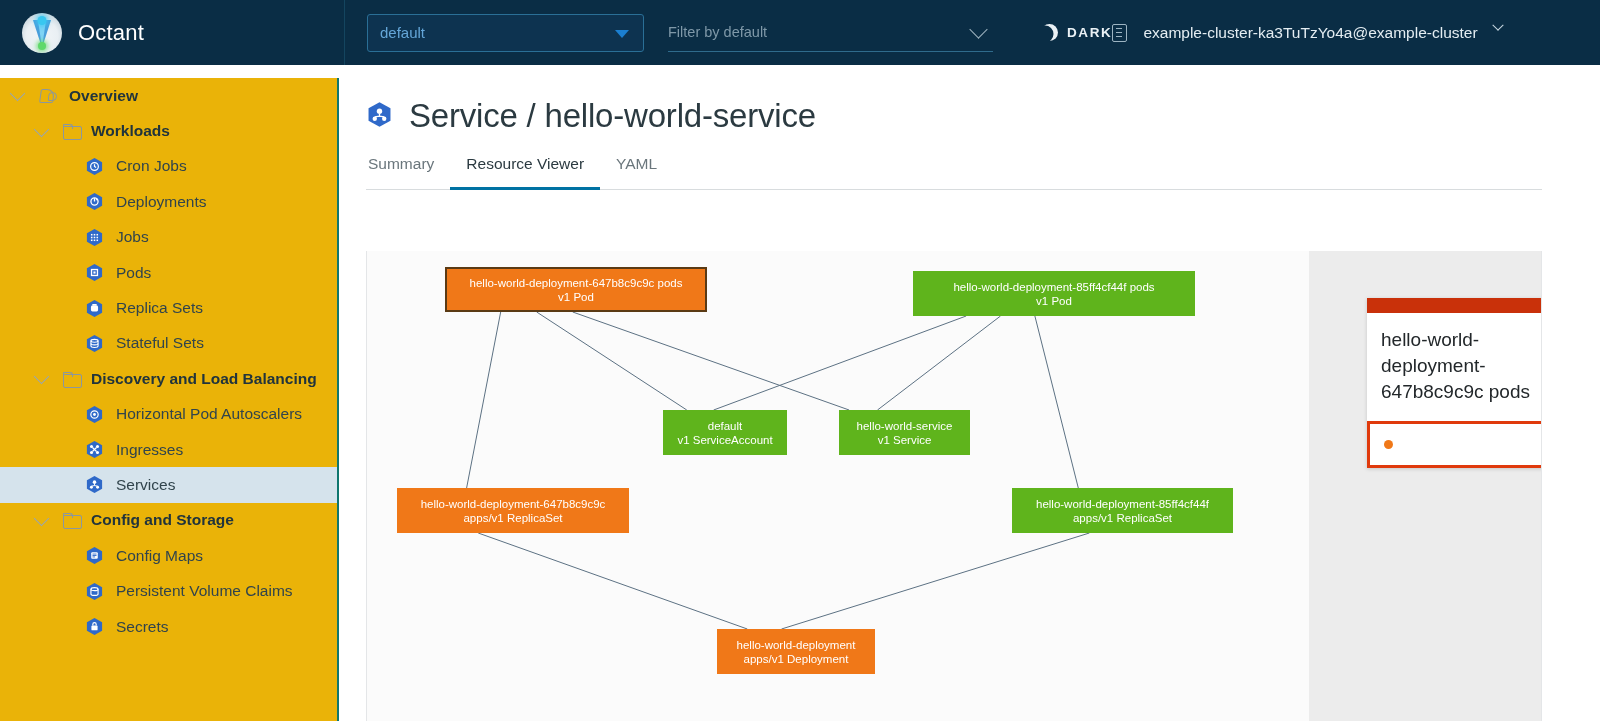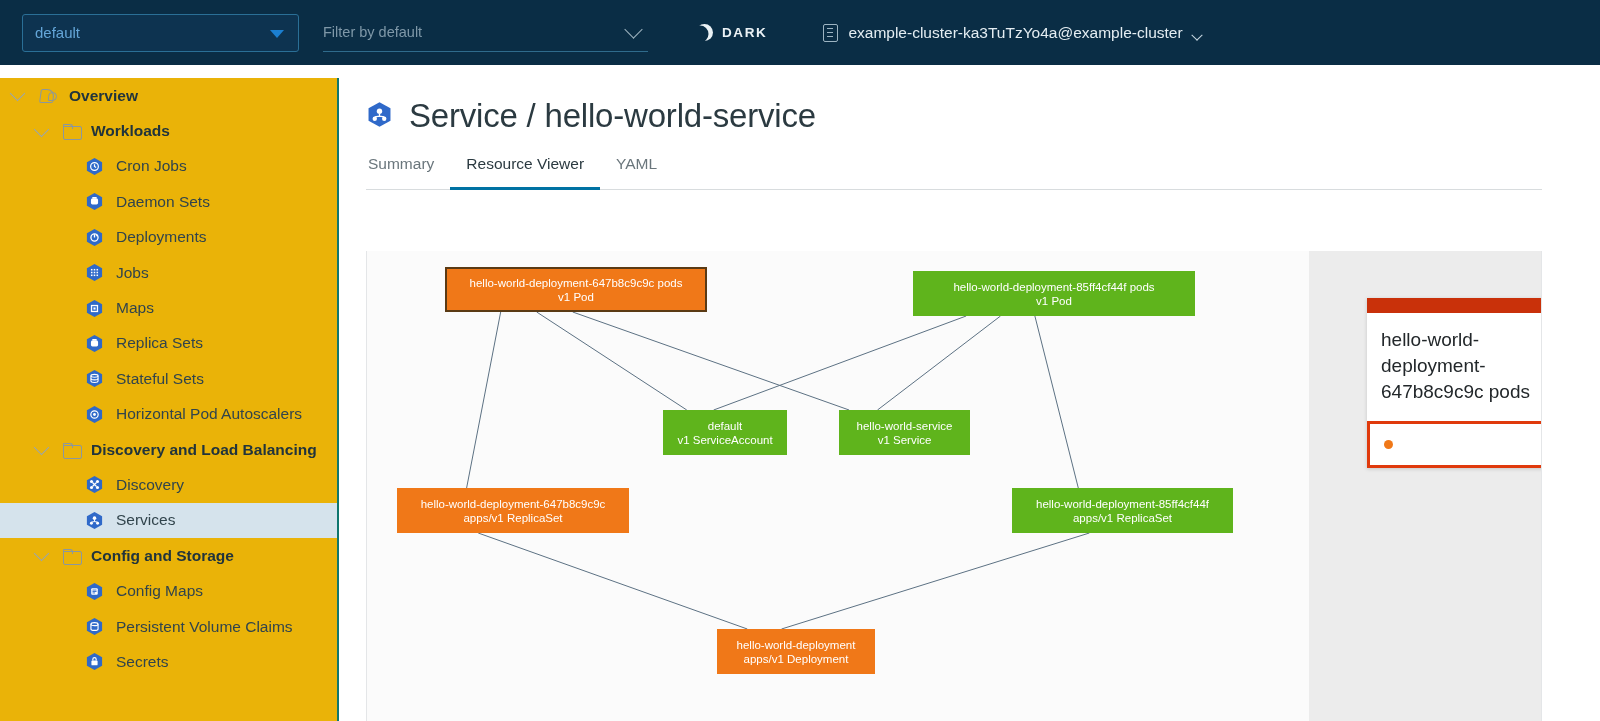"Octant" div.brand { html: none -> <div> <div> <div></div> <div></div> <div></div> <div></div> </div> <div>Octant</div> </div> }
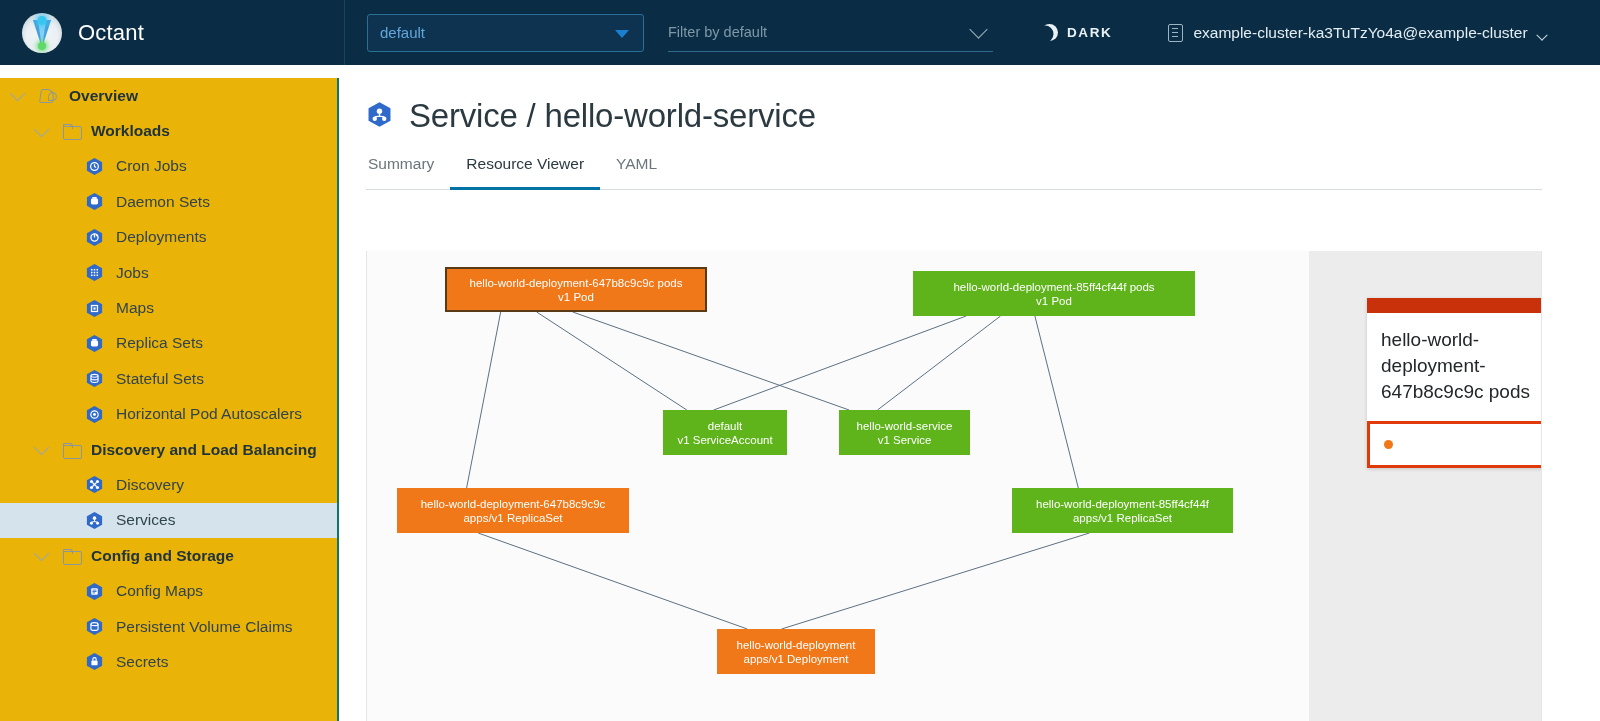"example-cluster-ka3TuTzYo4a@example-clus" .cluster-pick { align-items: flex-end -> flex-start; gap: 10px -> 16px; margin-left: 56px -> none }
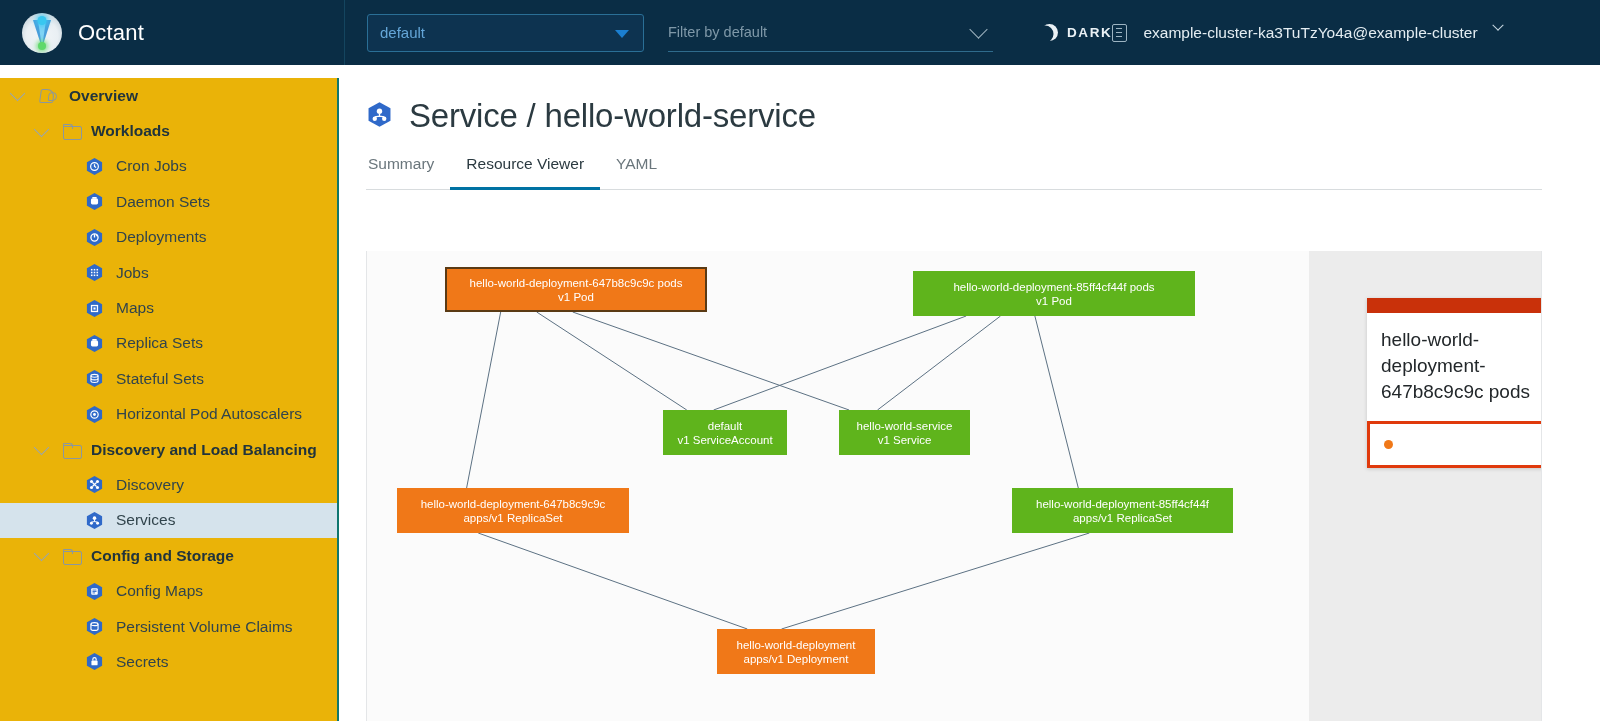"Daemon Sets" div.nav-row { html: <div> <span></span> <span><svg> <polygon></polygon> <rect></rect> <rect></rect> </svg></span> <span></span> <span>Daemon Sets</span> </div> -> none }
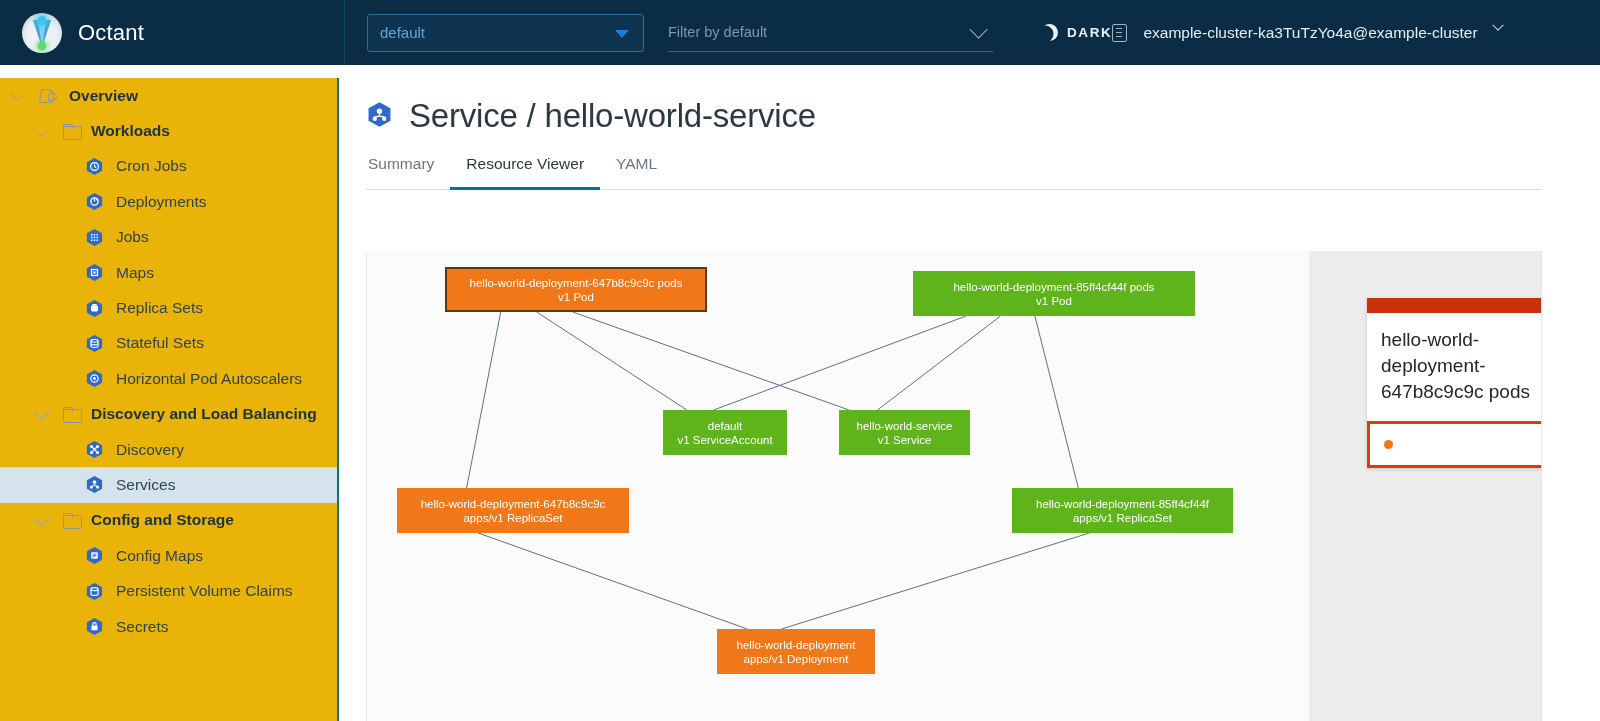"Maps" span { text: Maps -> Pods }
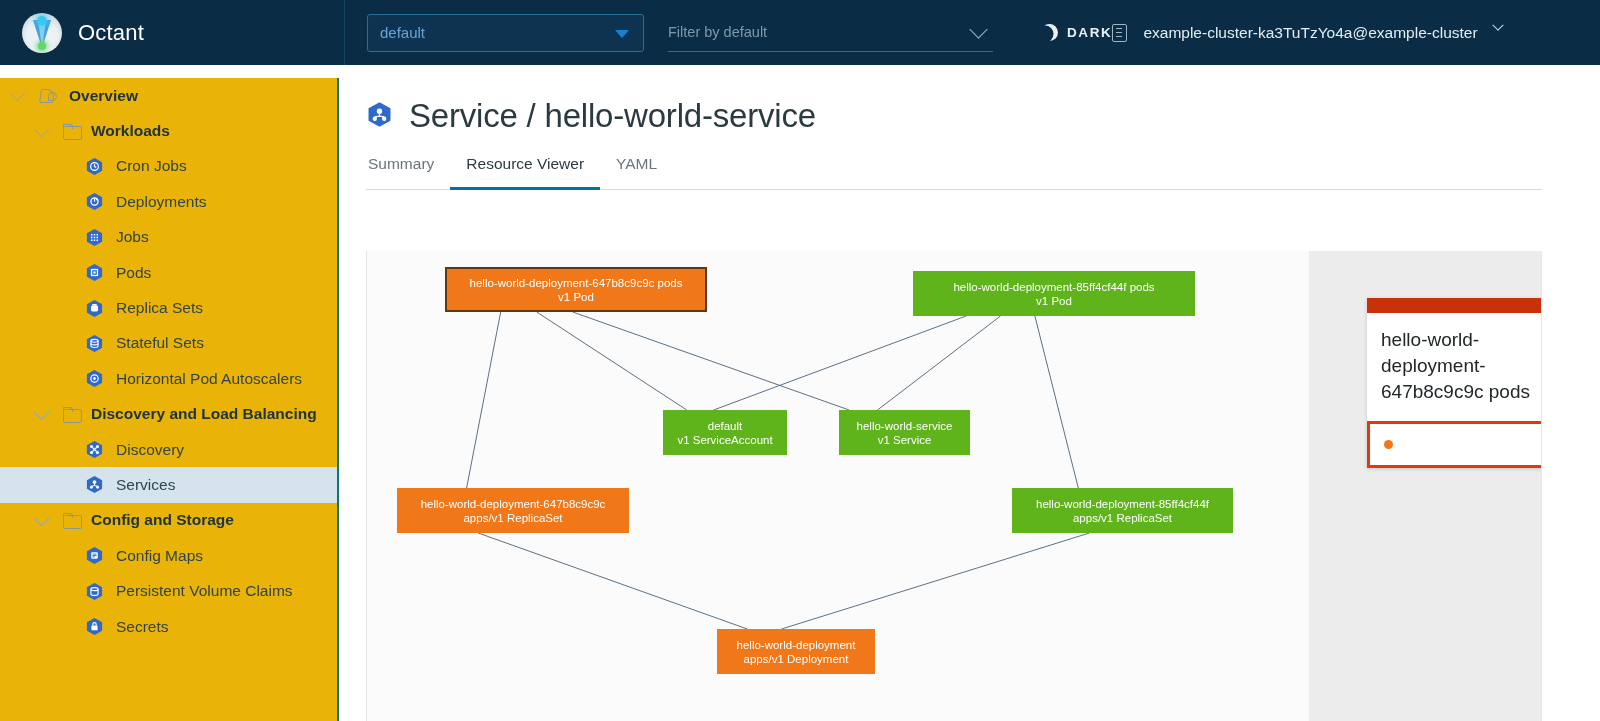"Horizontal Pod Autoscalers" div.nav-row { order: before "Discovery and Load Balancing" -> after "Discovery and Load Balancing" }
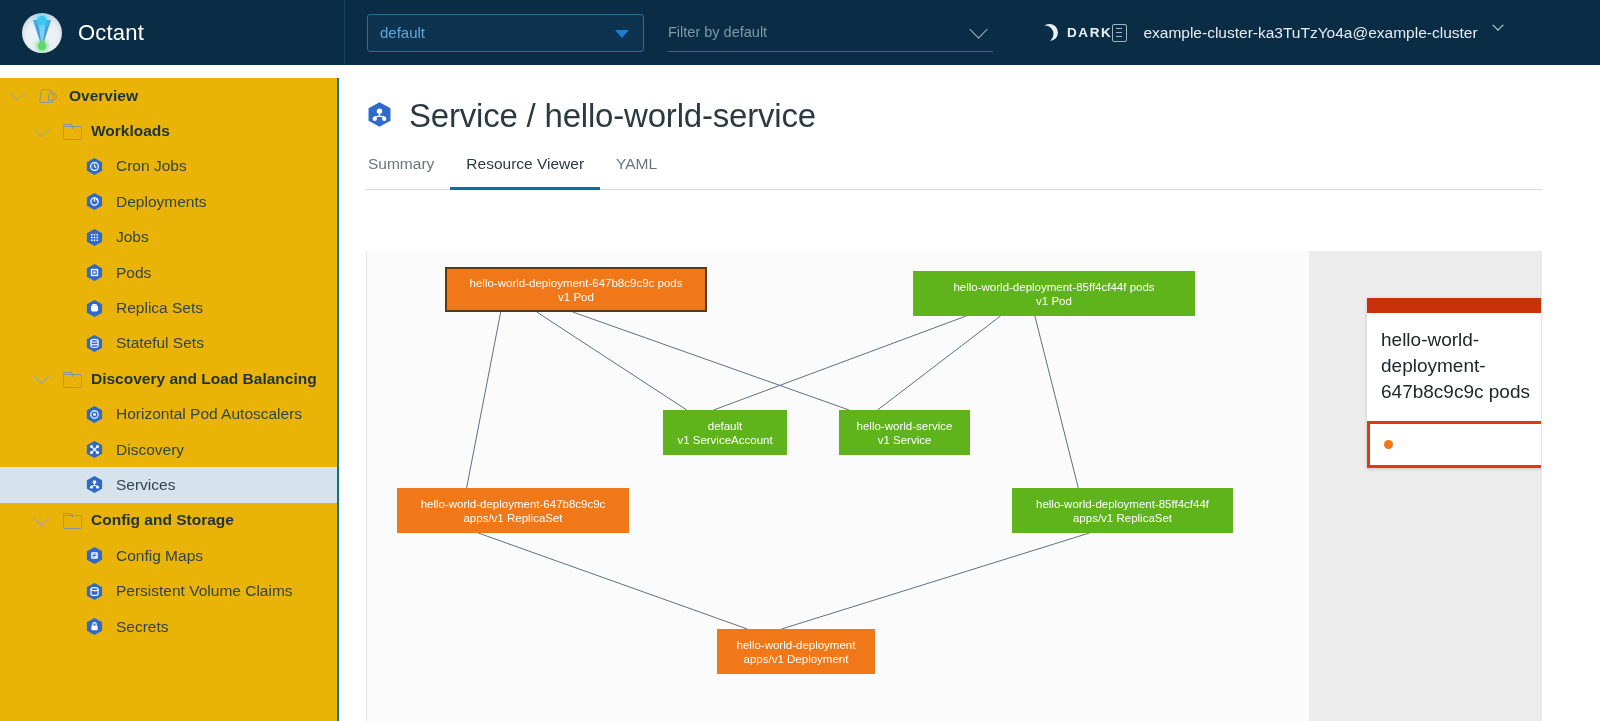"Discovery" span { text: Discovery -> Ingresses }
